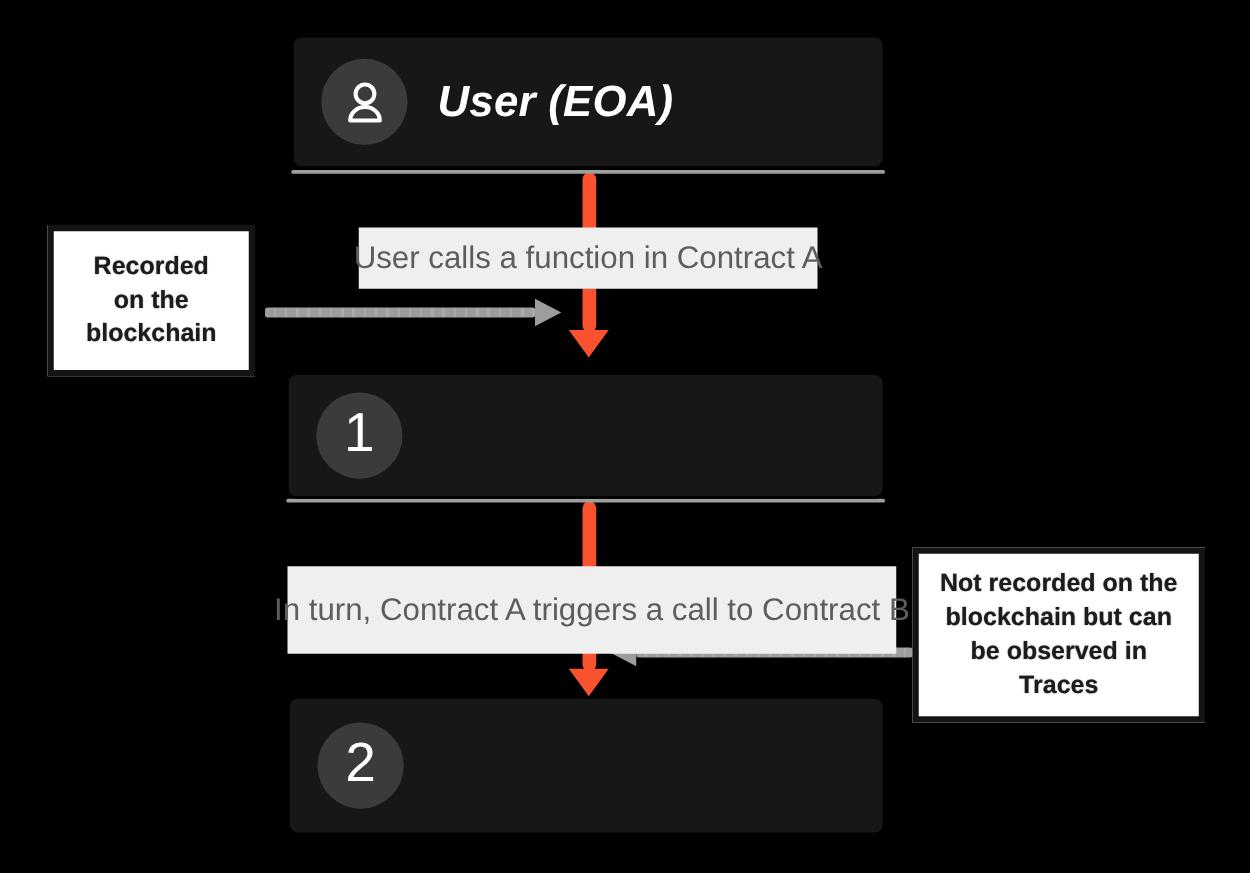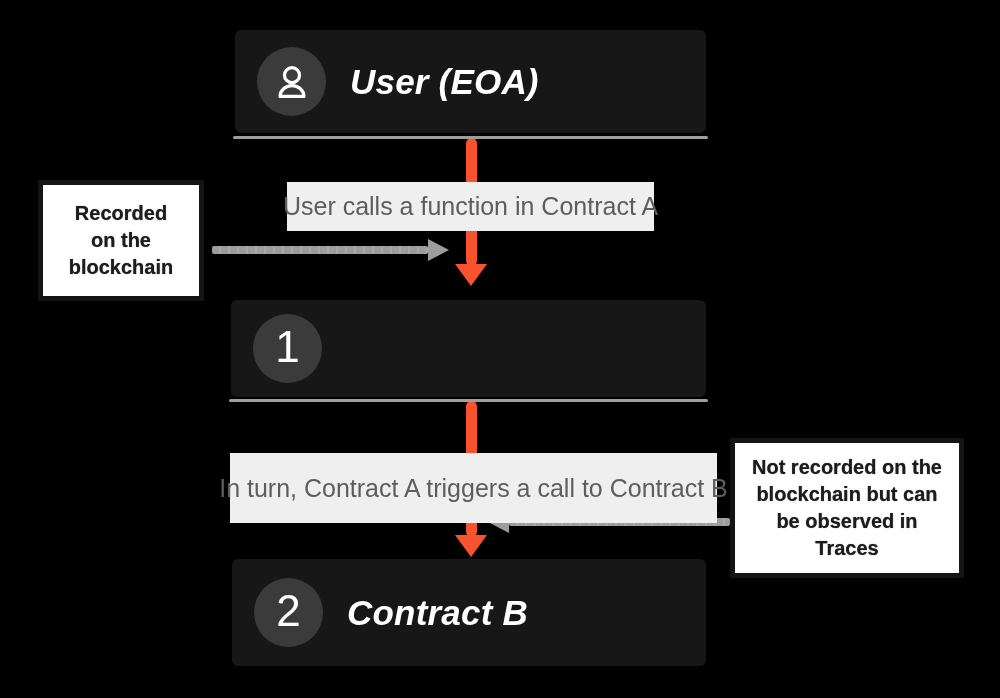"Contract B" div.node-label { html: <div>Contract B</div> -> none }
